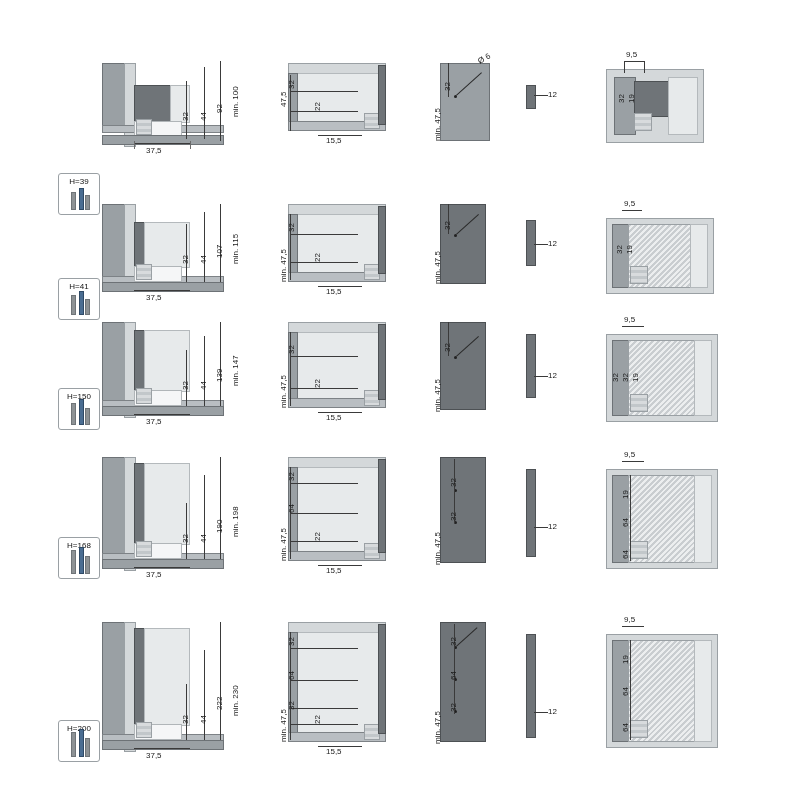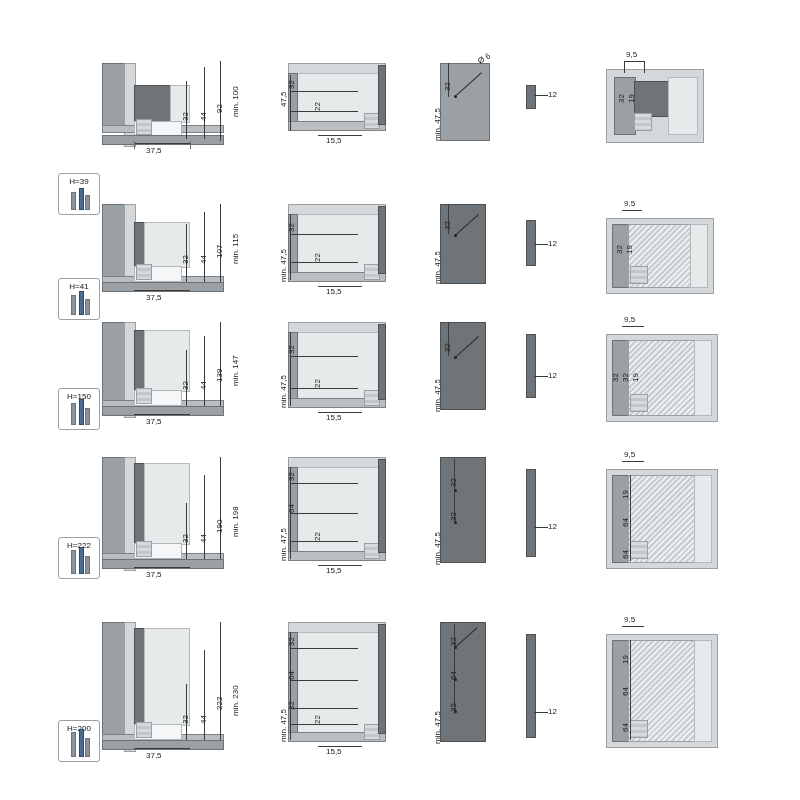"H=222" div.lbl { text: 222 -> 168 }
